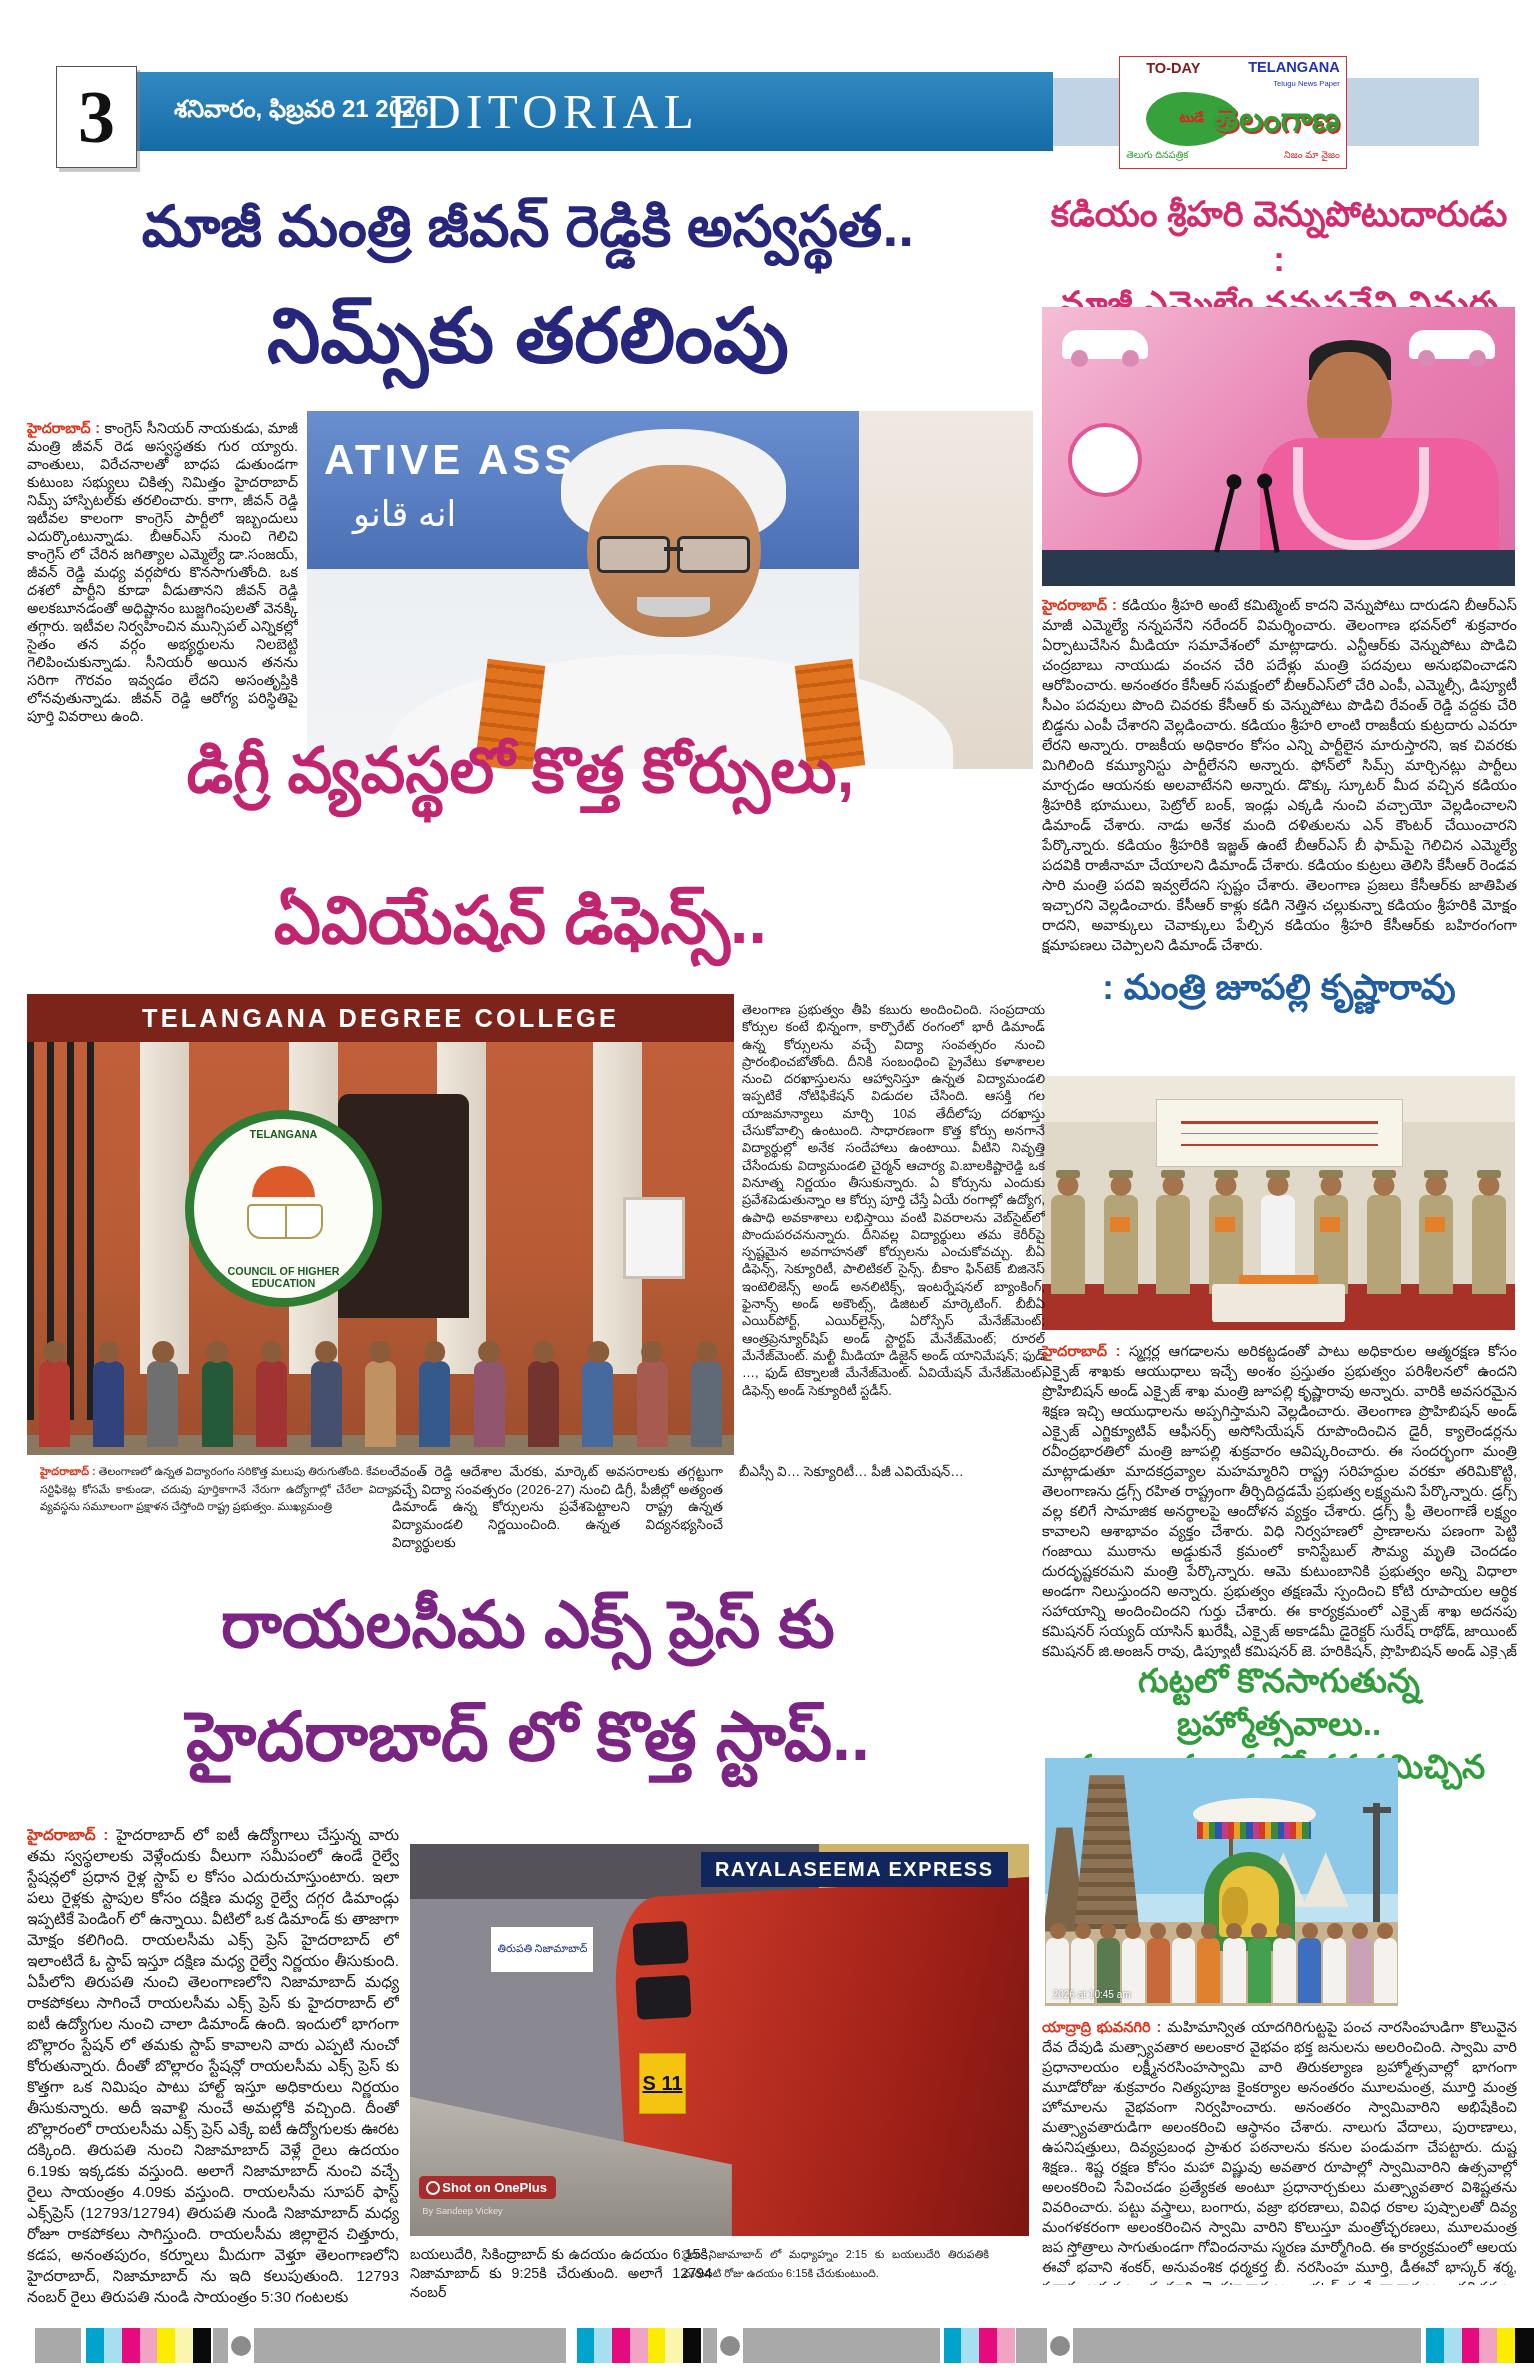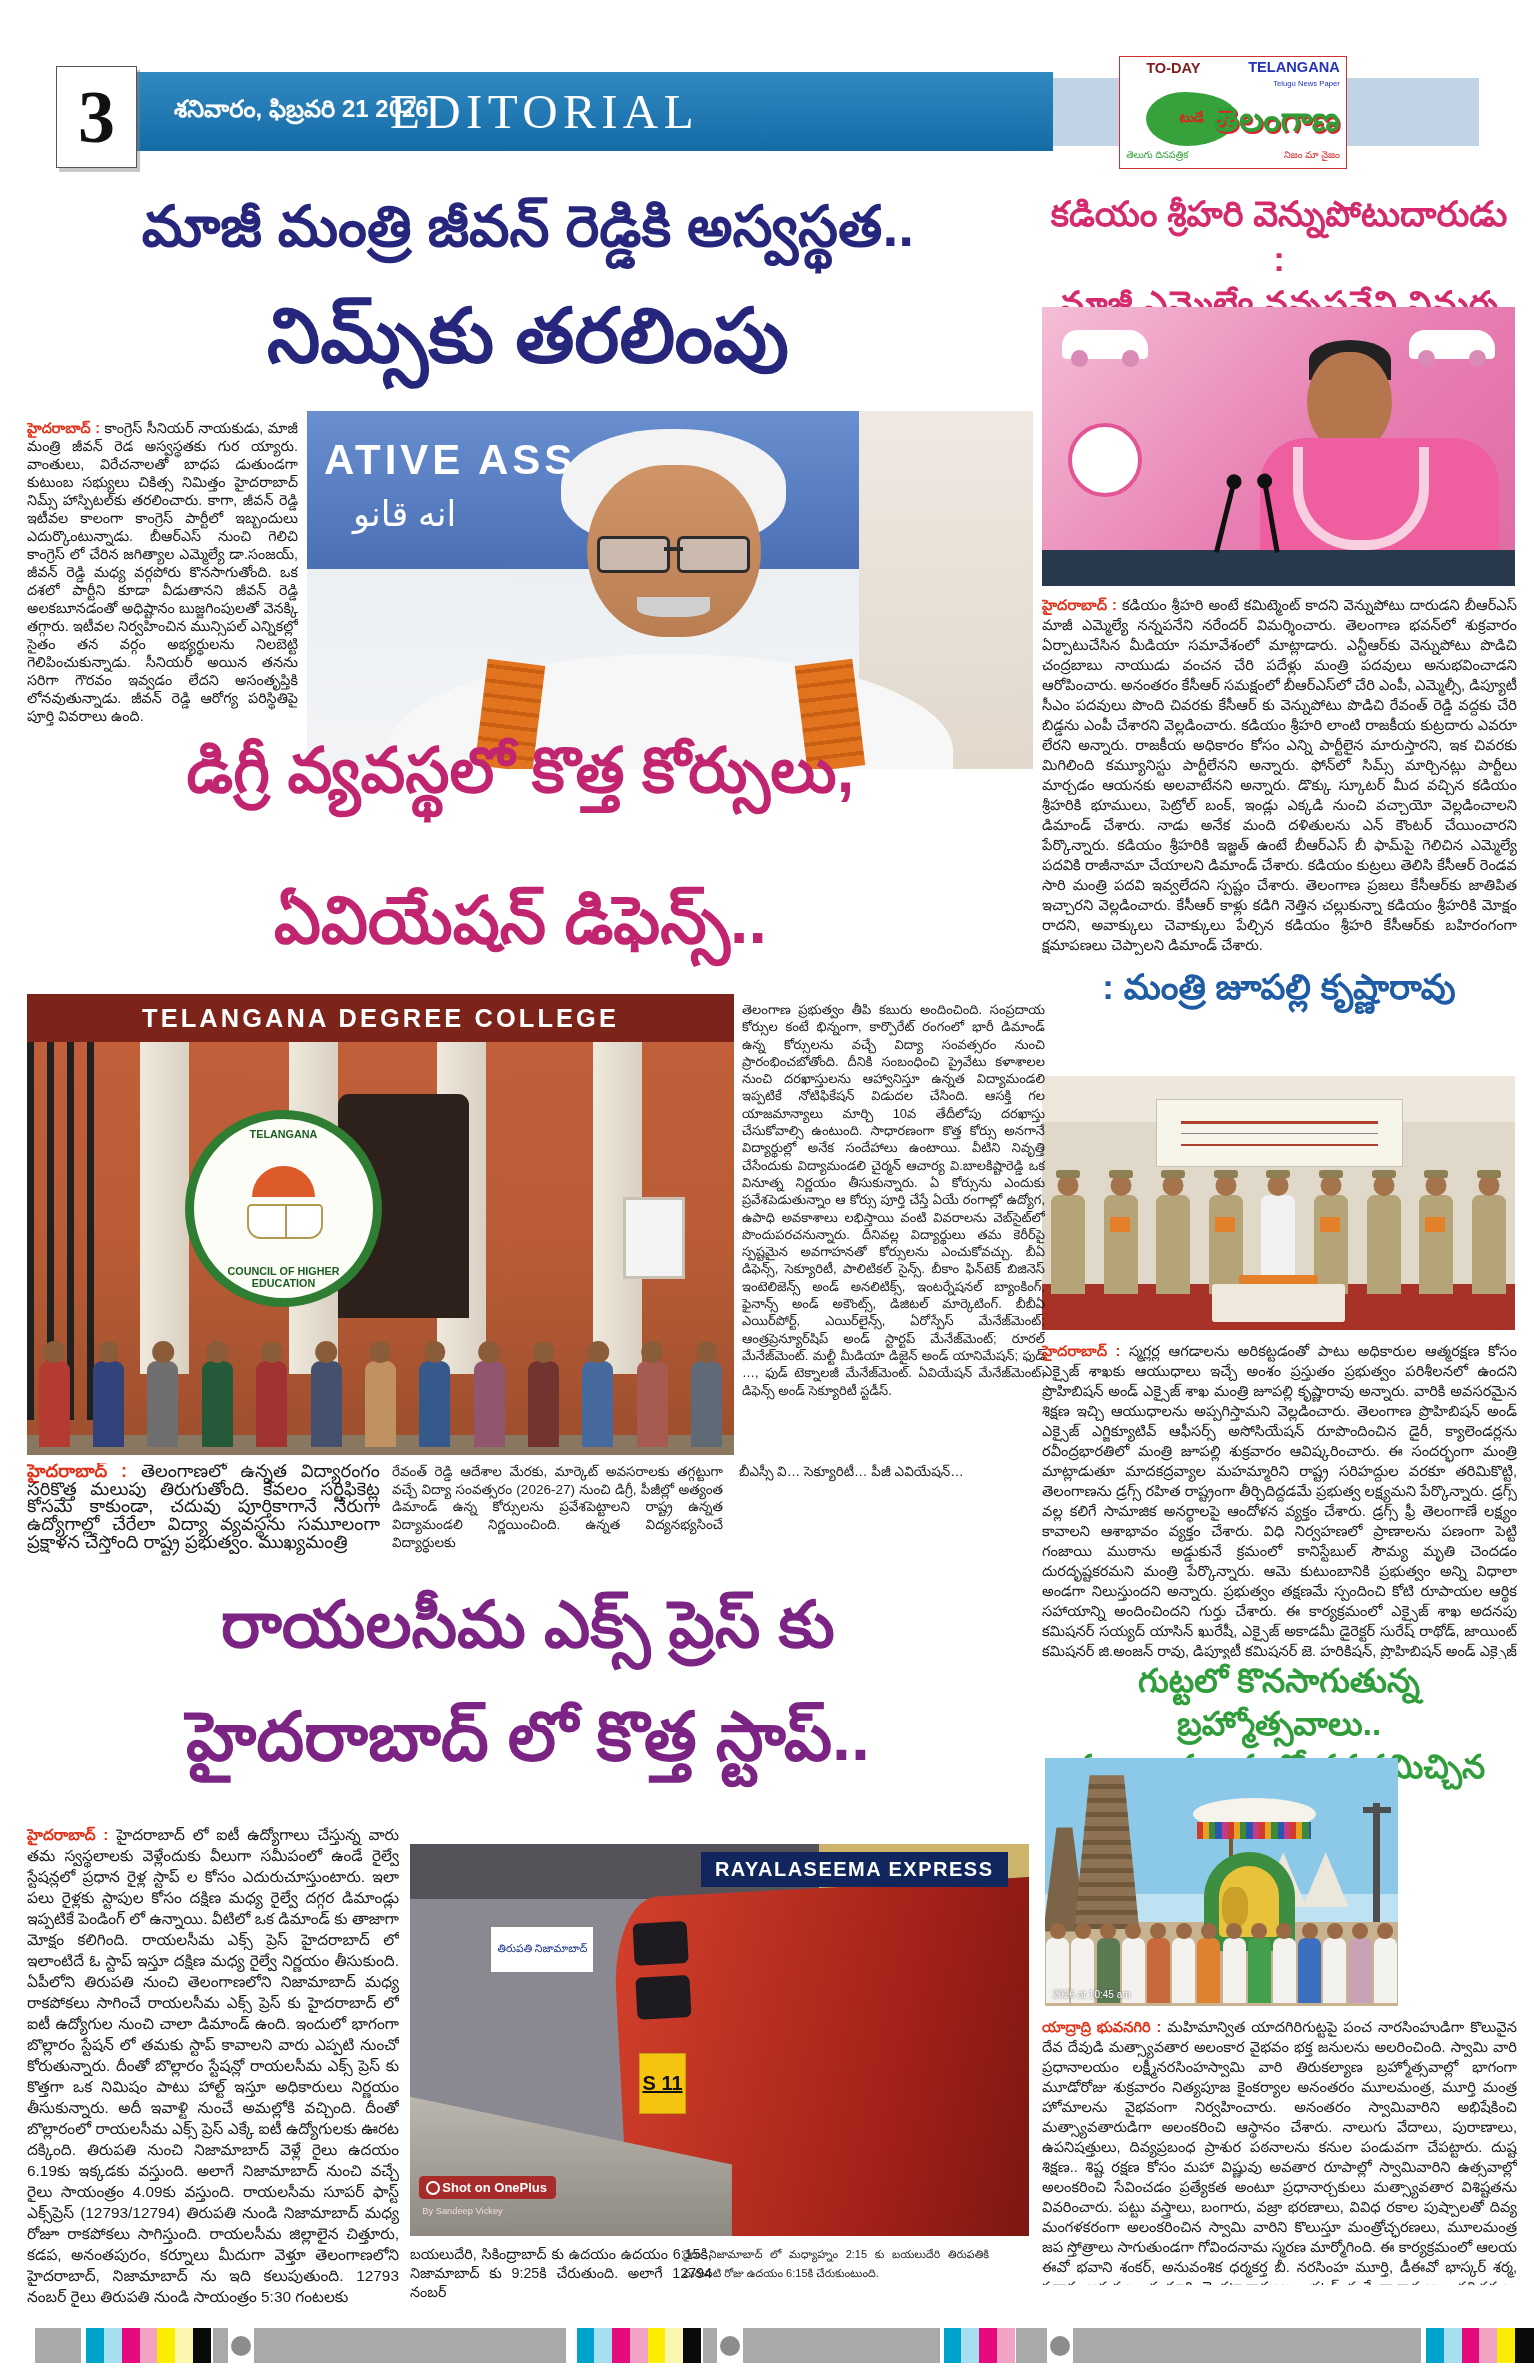"హైదరాబాద్ : తెలంగాణలో ఉన్నత విద్యారంగం" div.abs { font-size: 18px -> 11px; left: 27px -> 40px }
